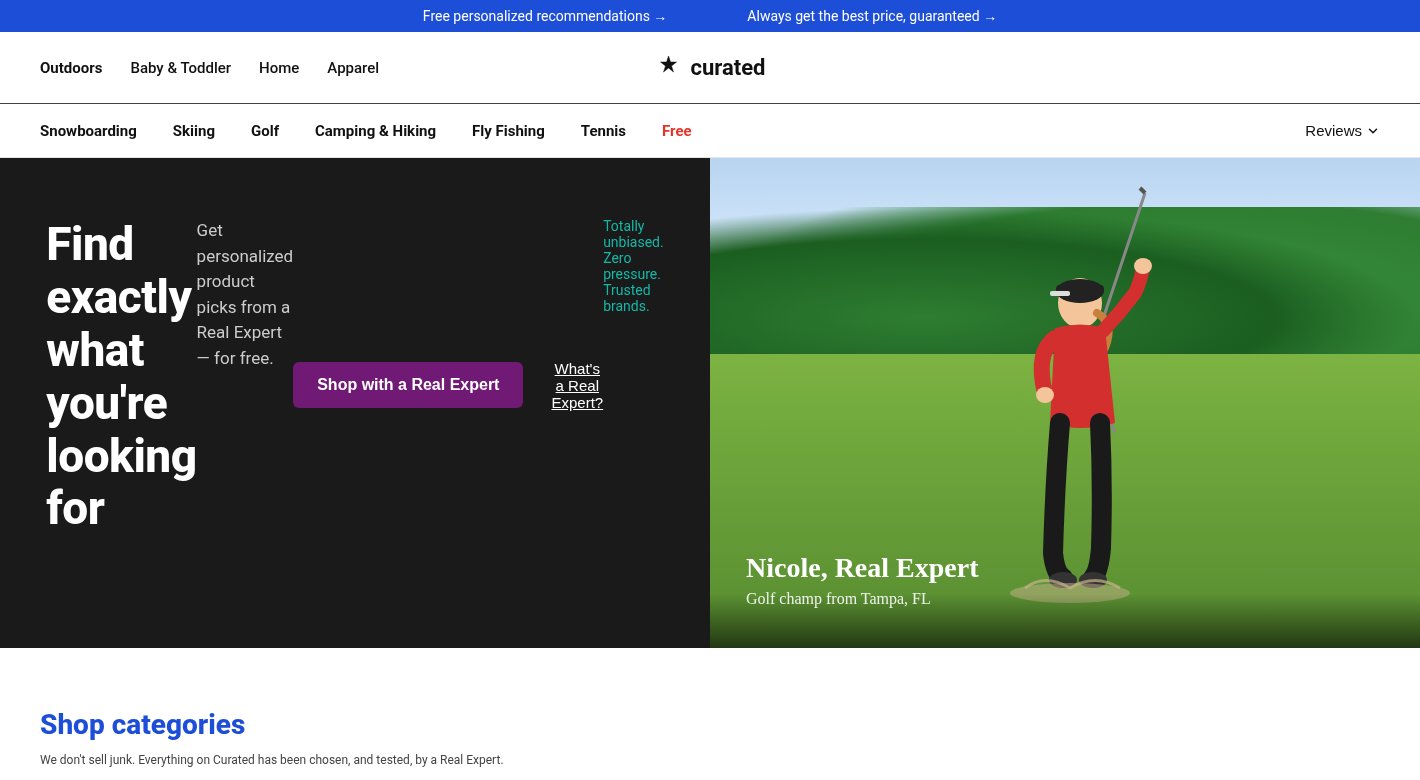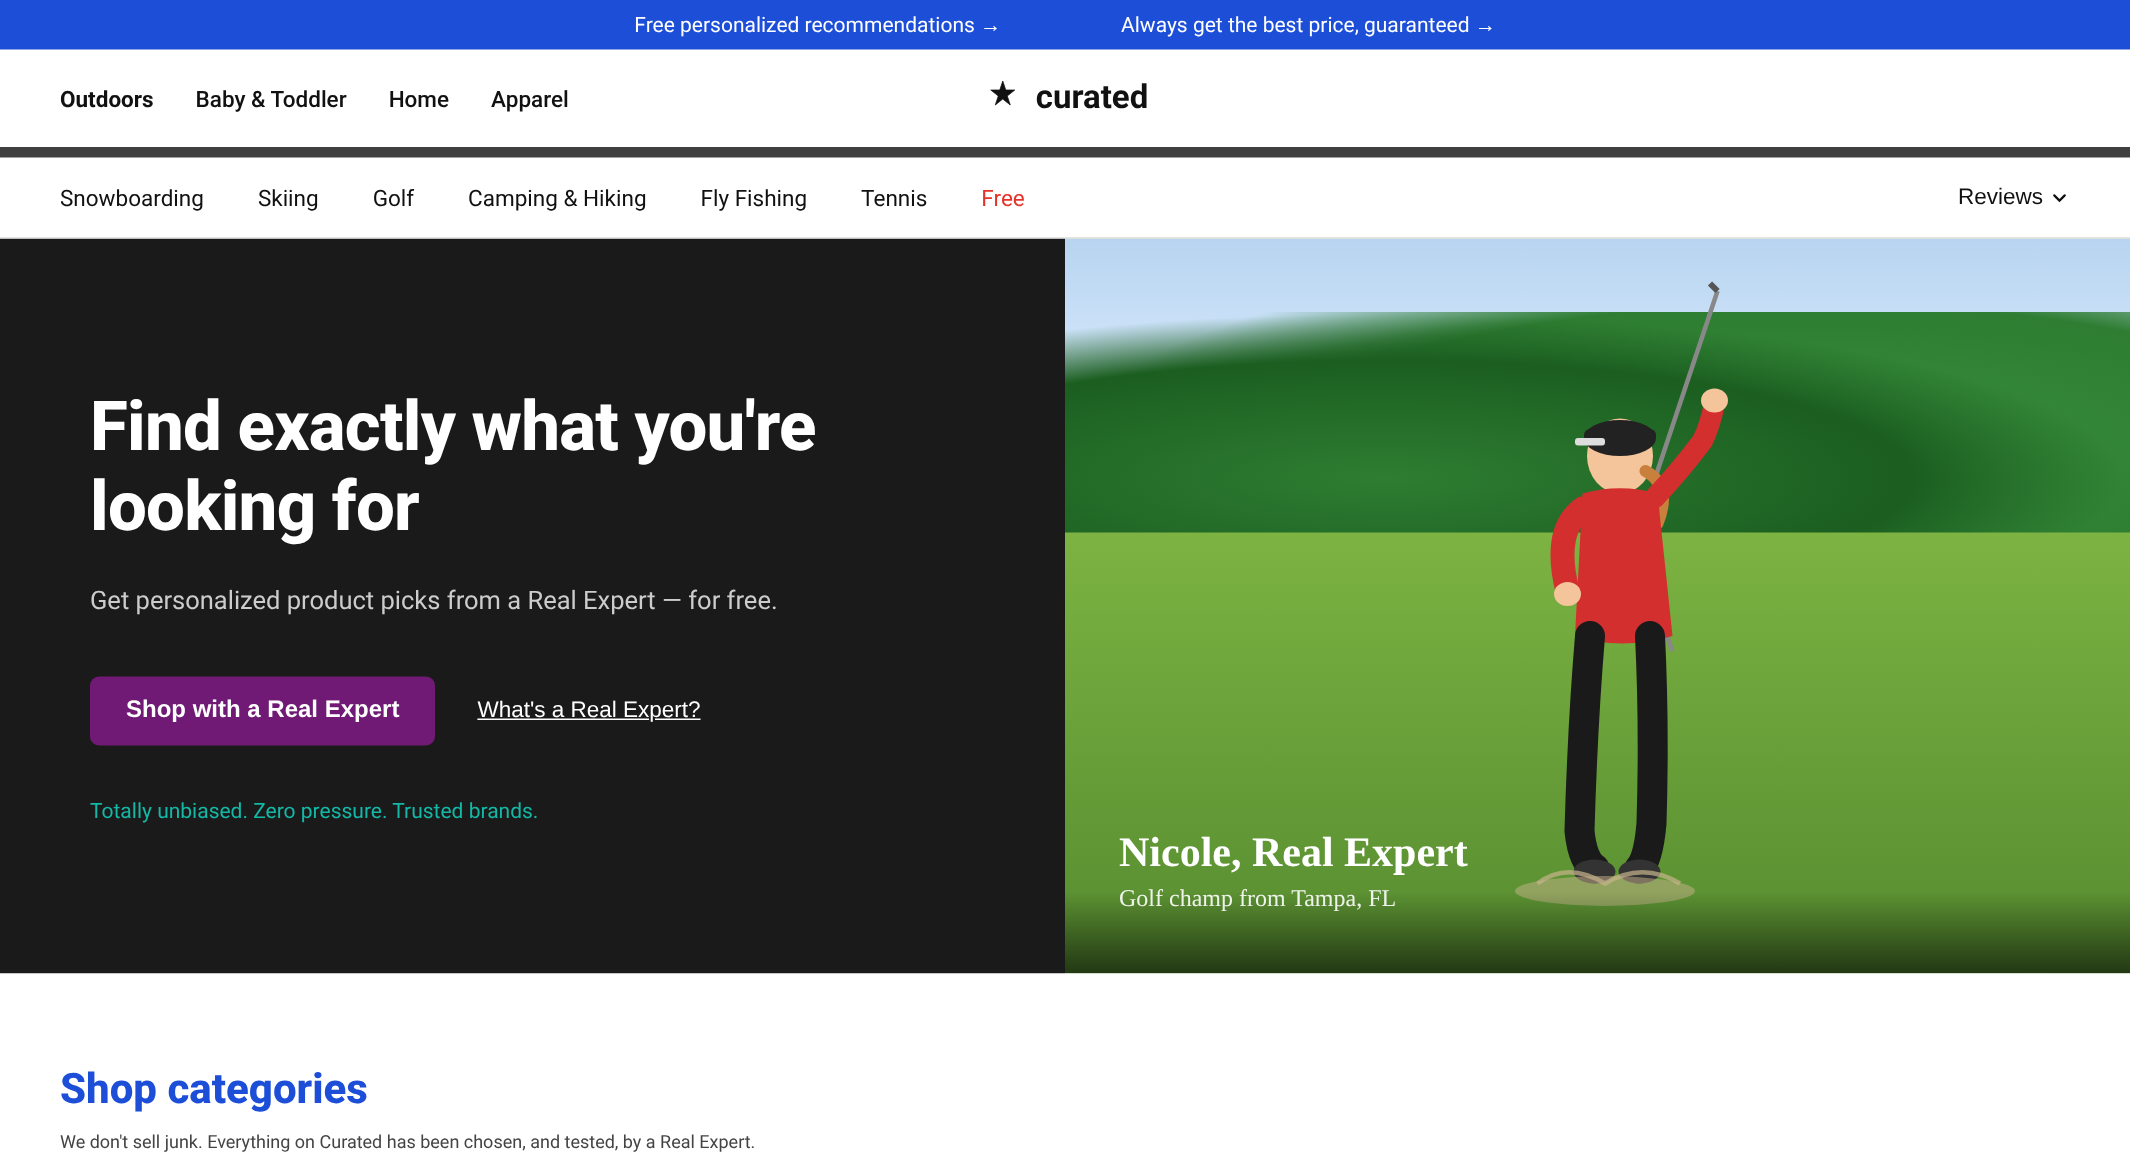"Outdoors" .main-nav { border-bottom: 7px solid #404040 -> 1px solid #404040 }
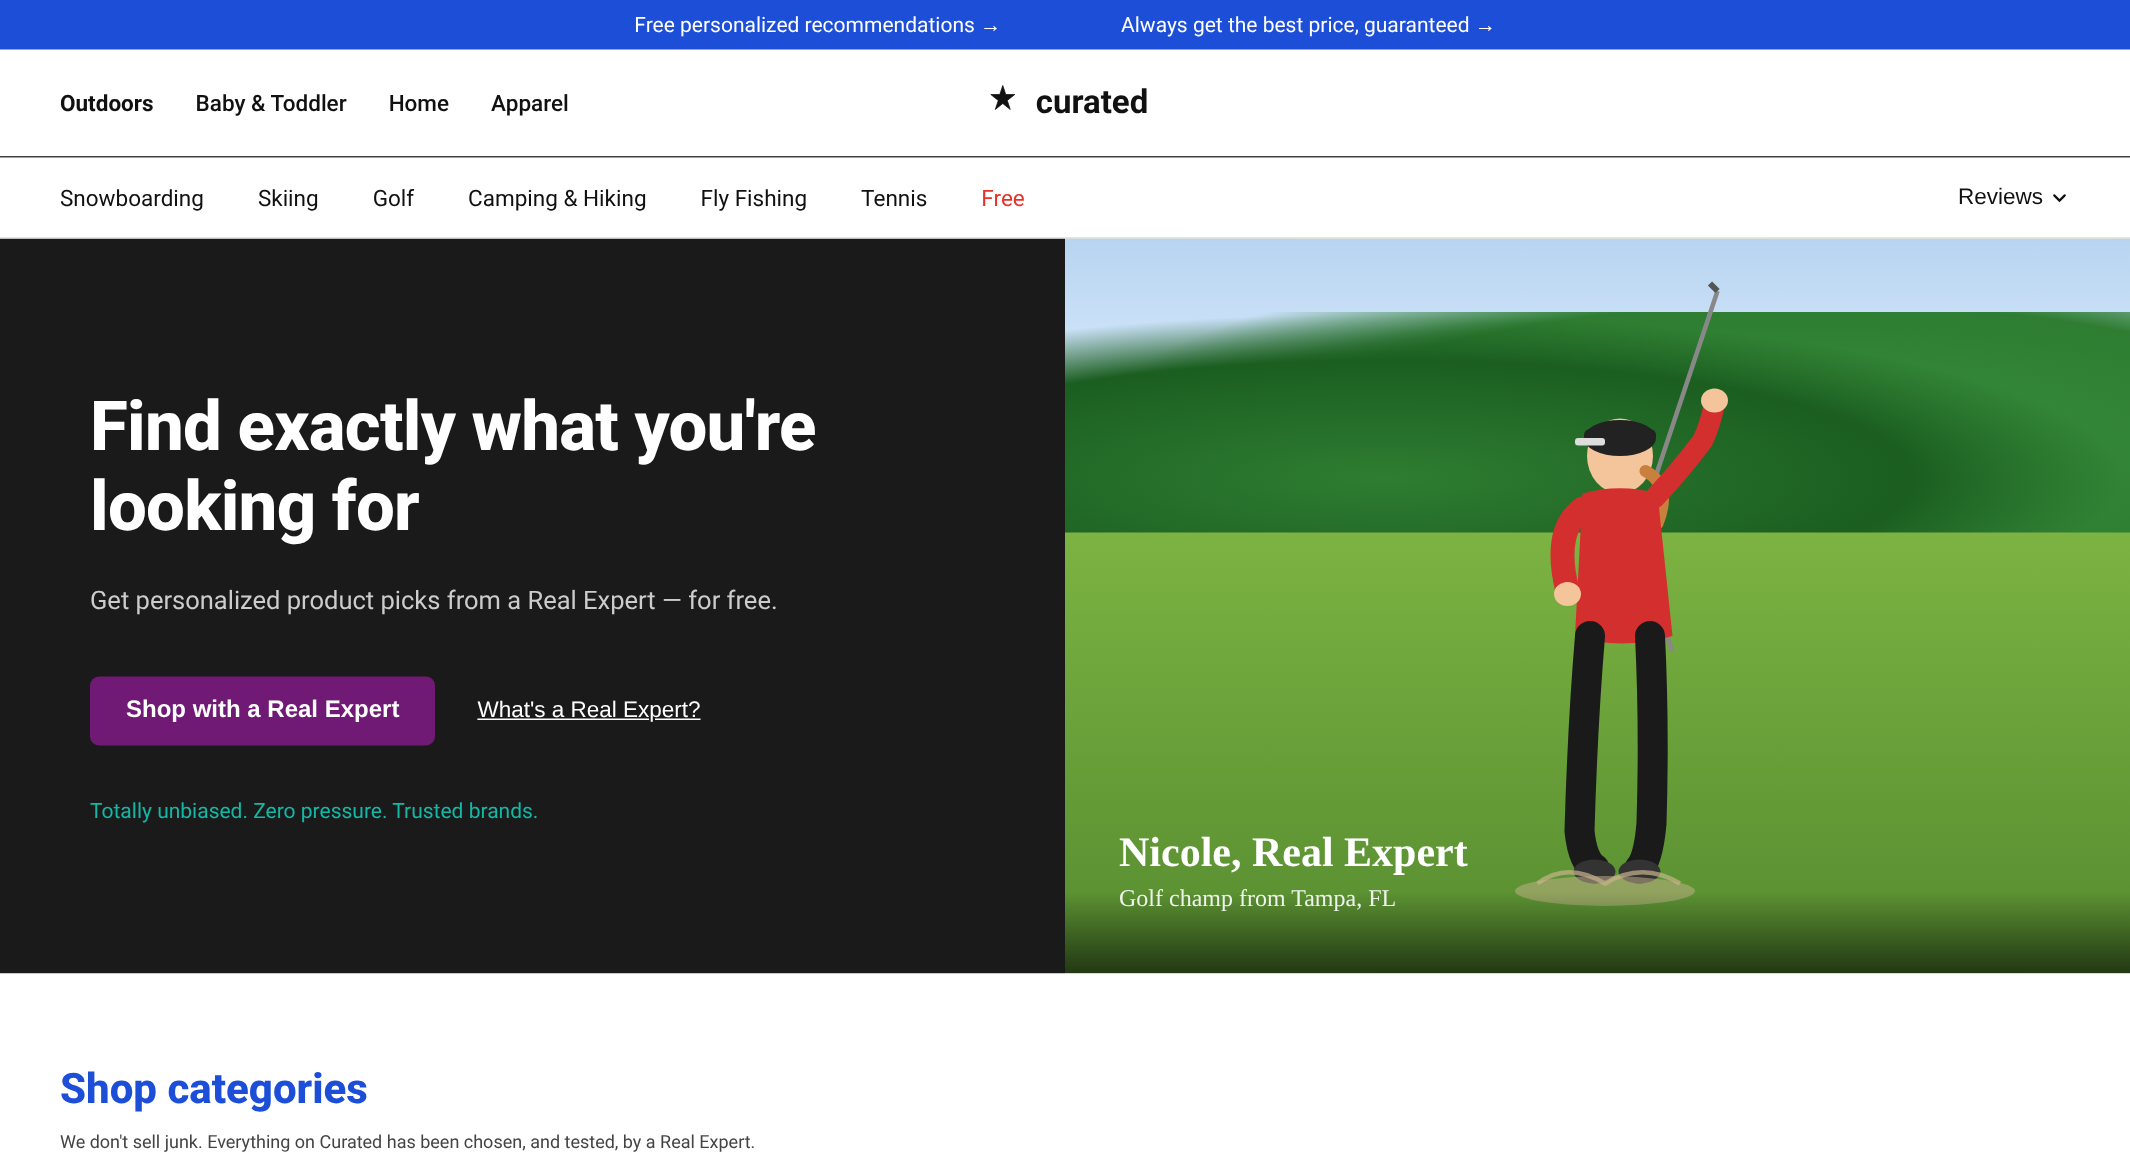"Snowboarding" .category-nav a { font-weight: 400 -> 700 }
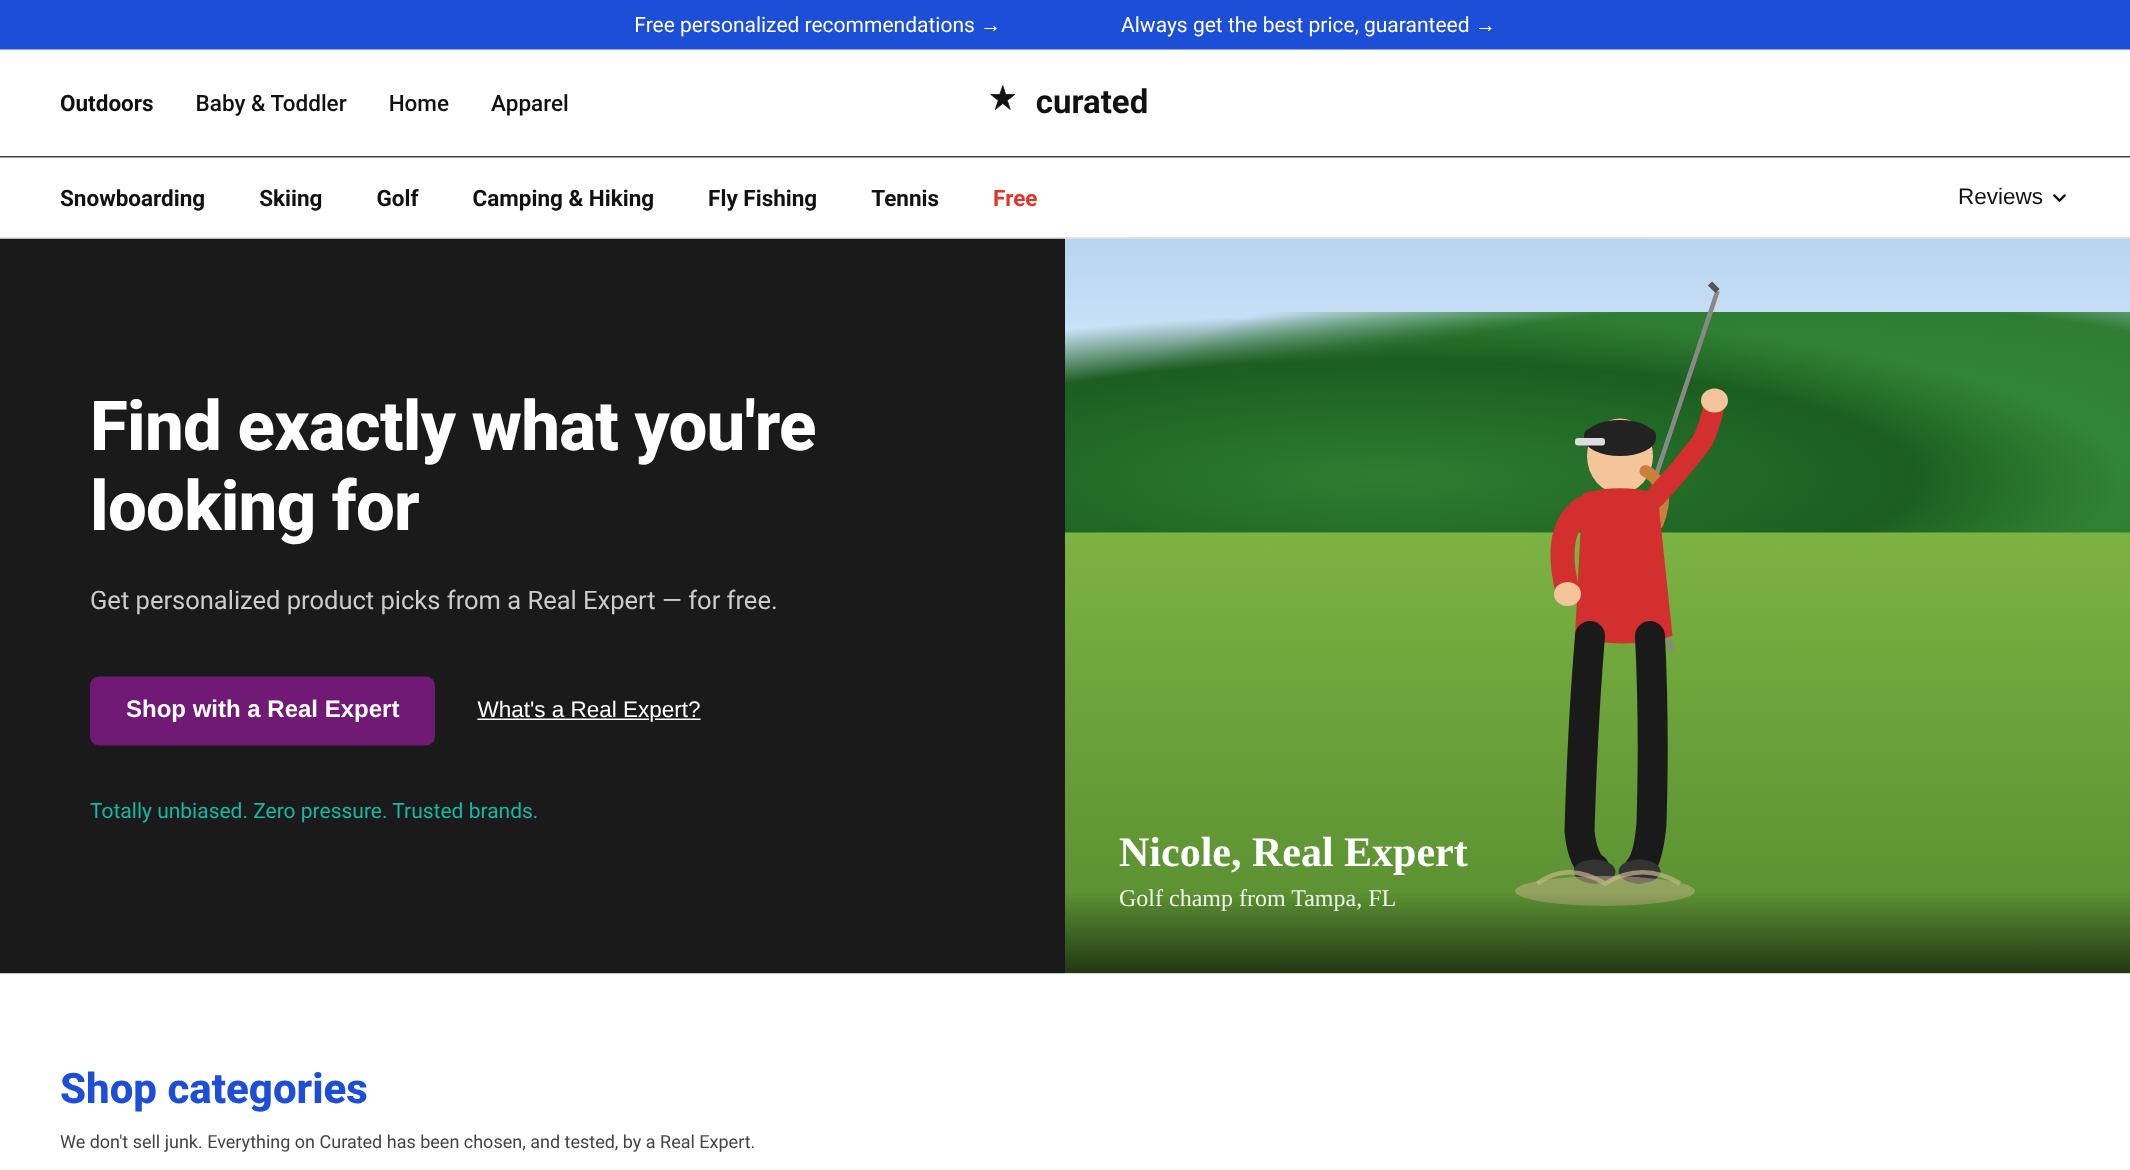"Find exactly what you're looking" .hero-left { flex-direction: column -> row; padding: 60px 60px -> 60px 95px }
